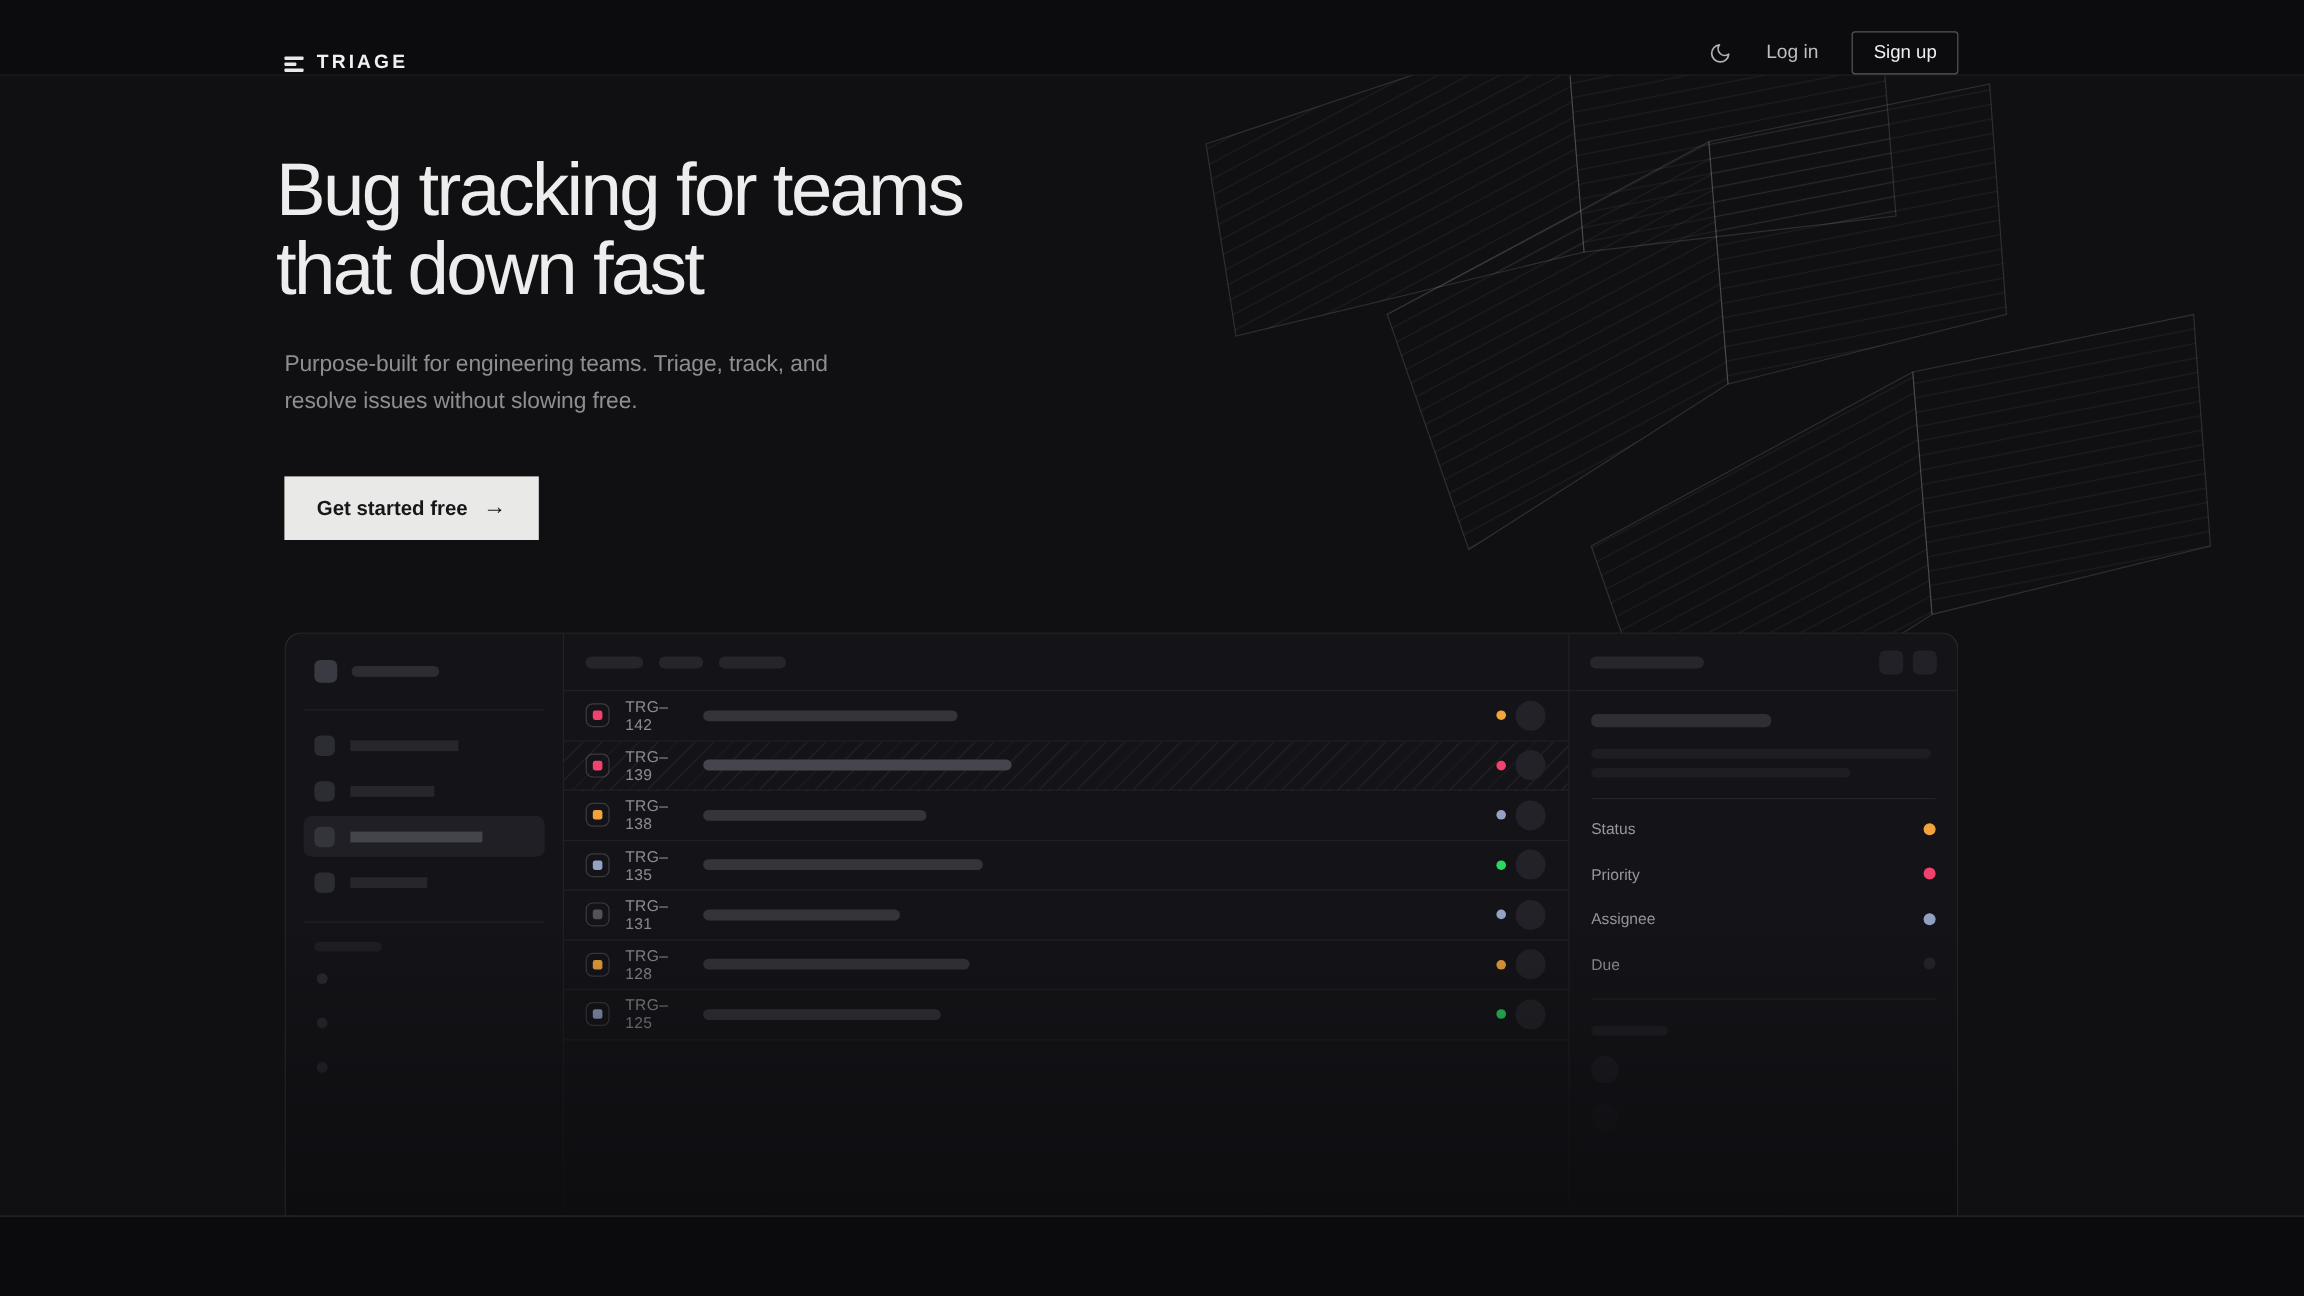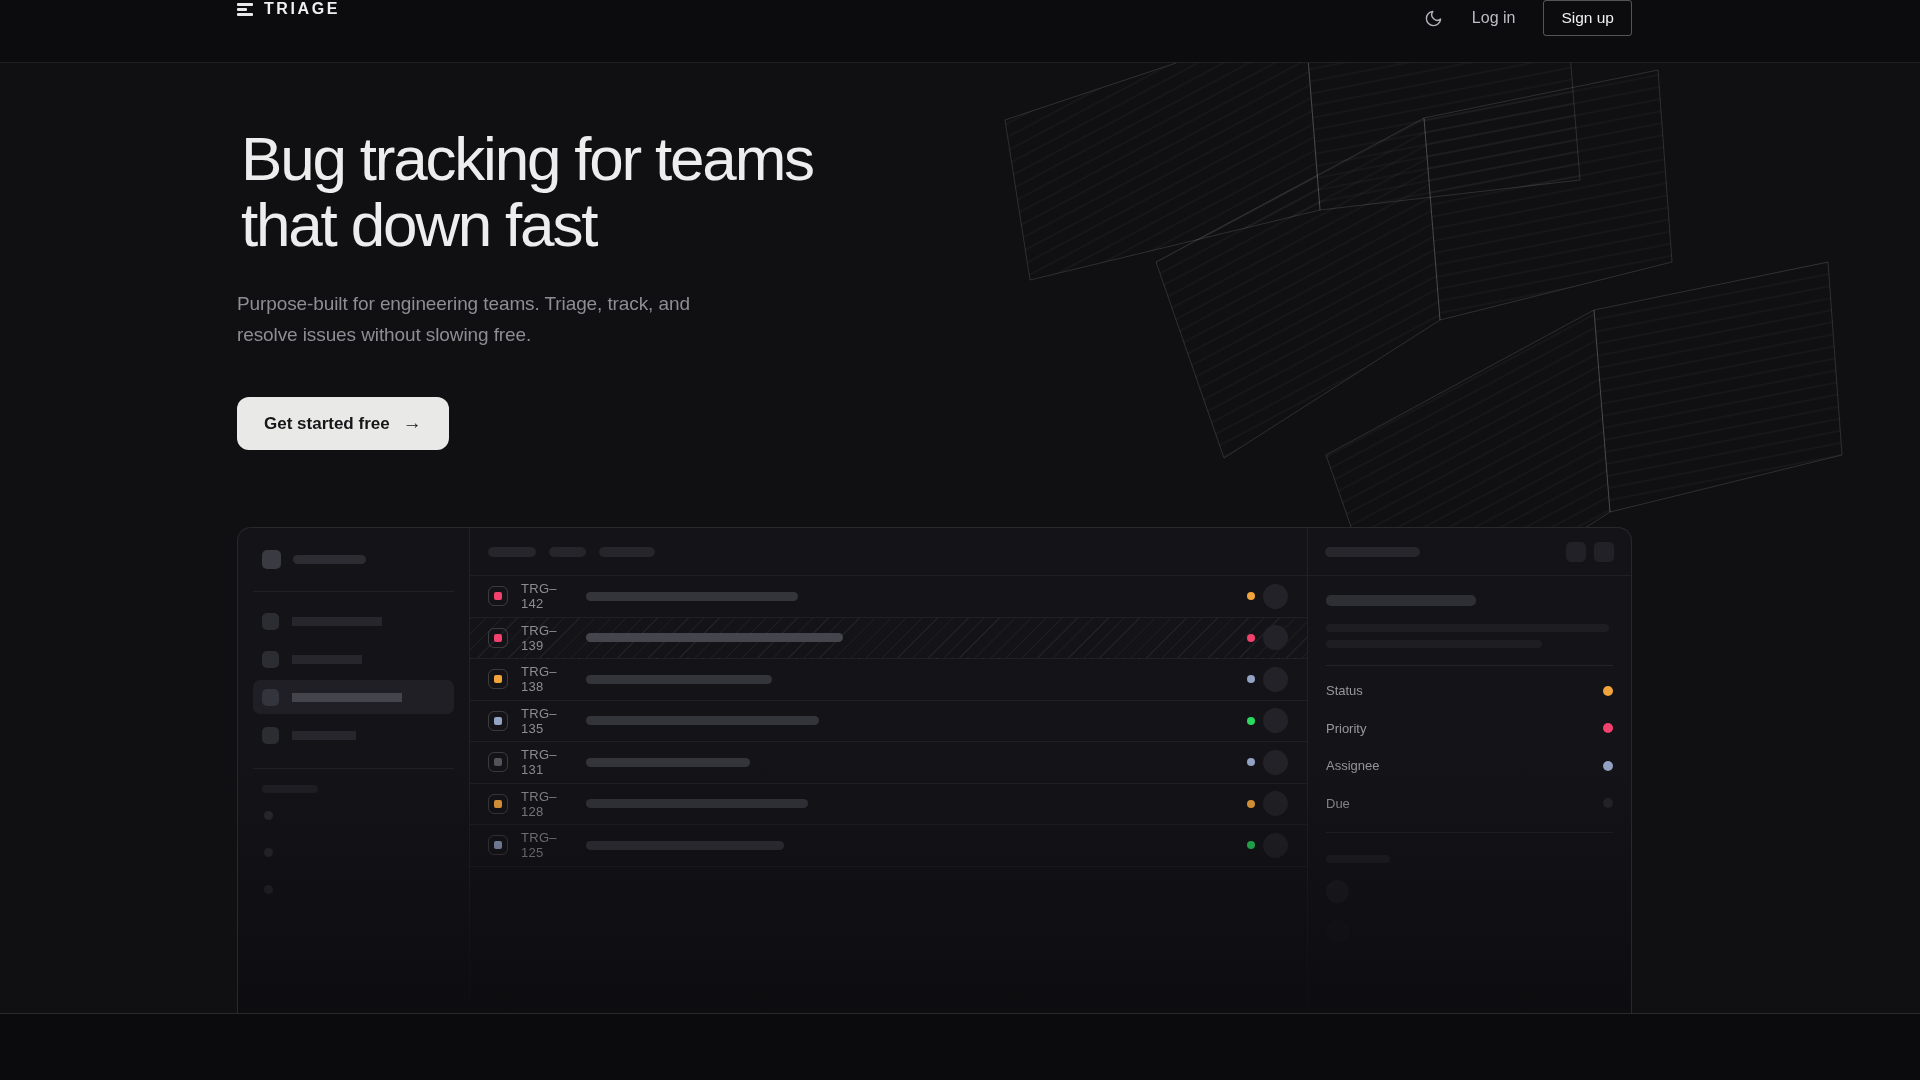"TRIAGE" .nav { align-items: flex-start -> flex-end }
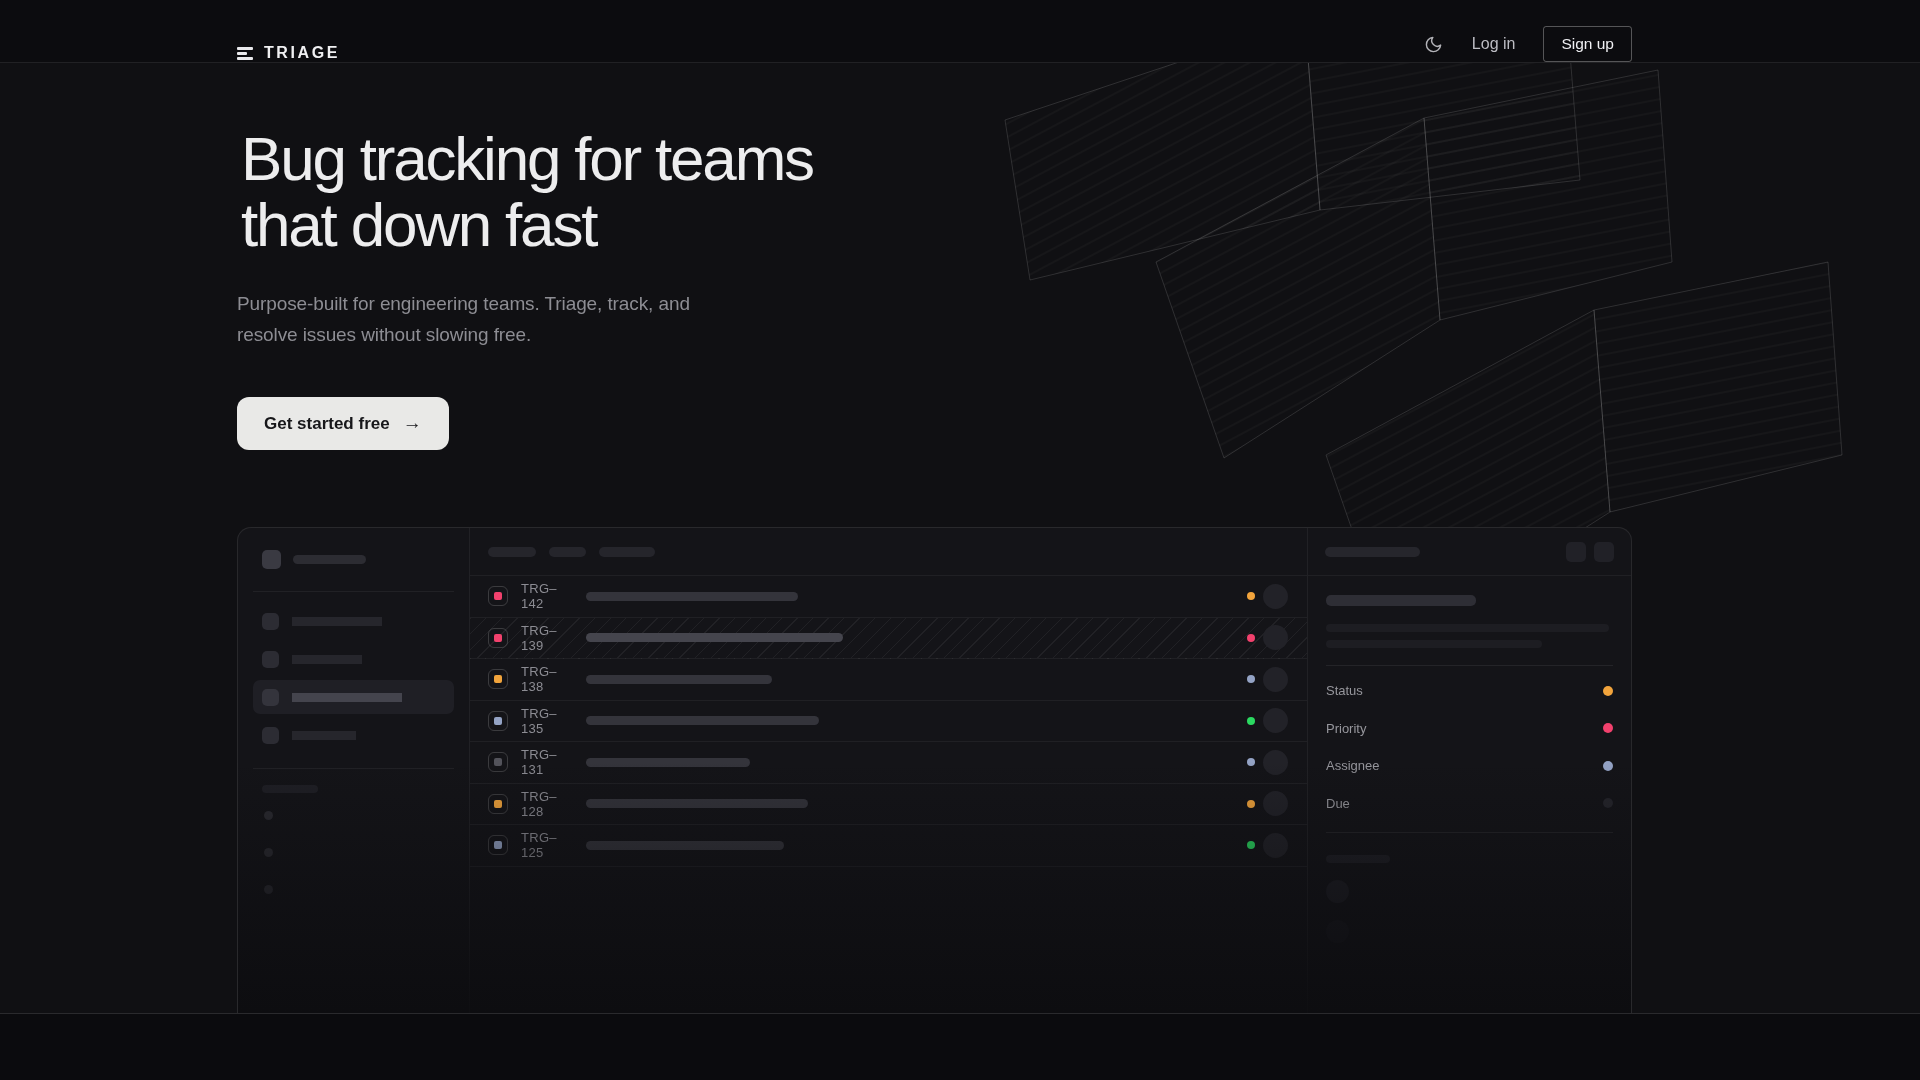"Bug tracking for teams" .hero-title { margin-left: 11px -> none }
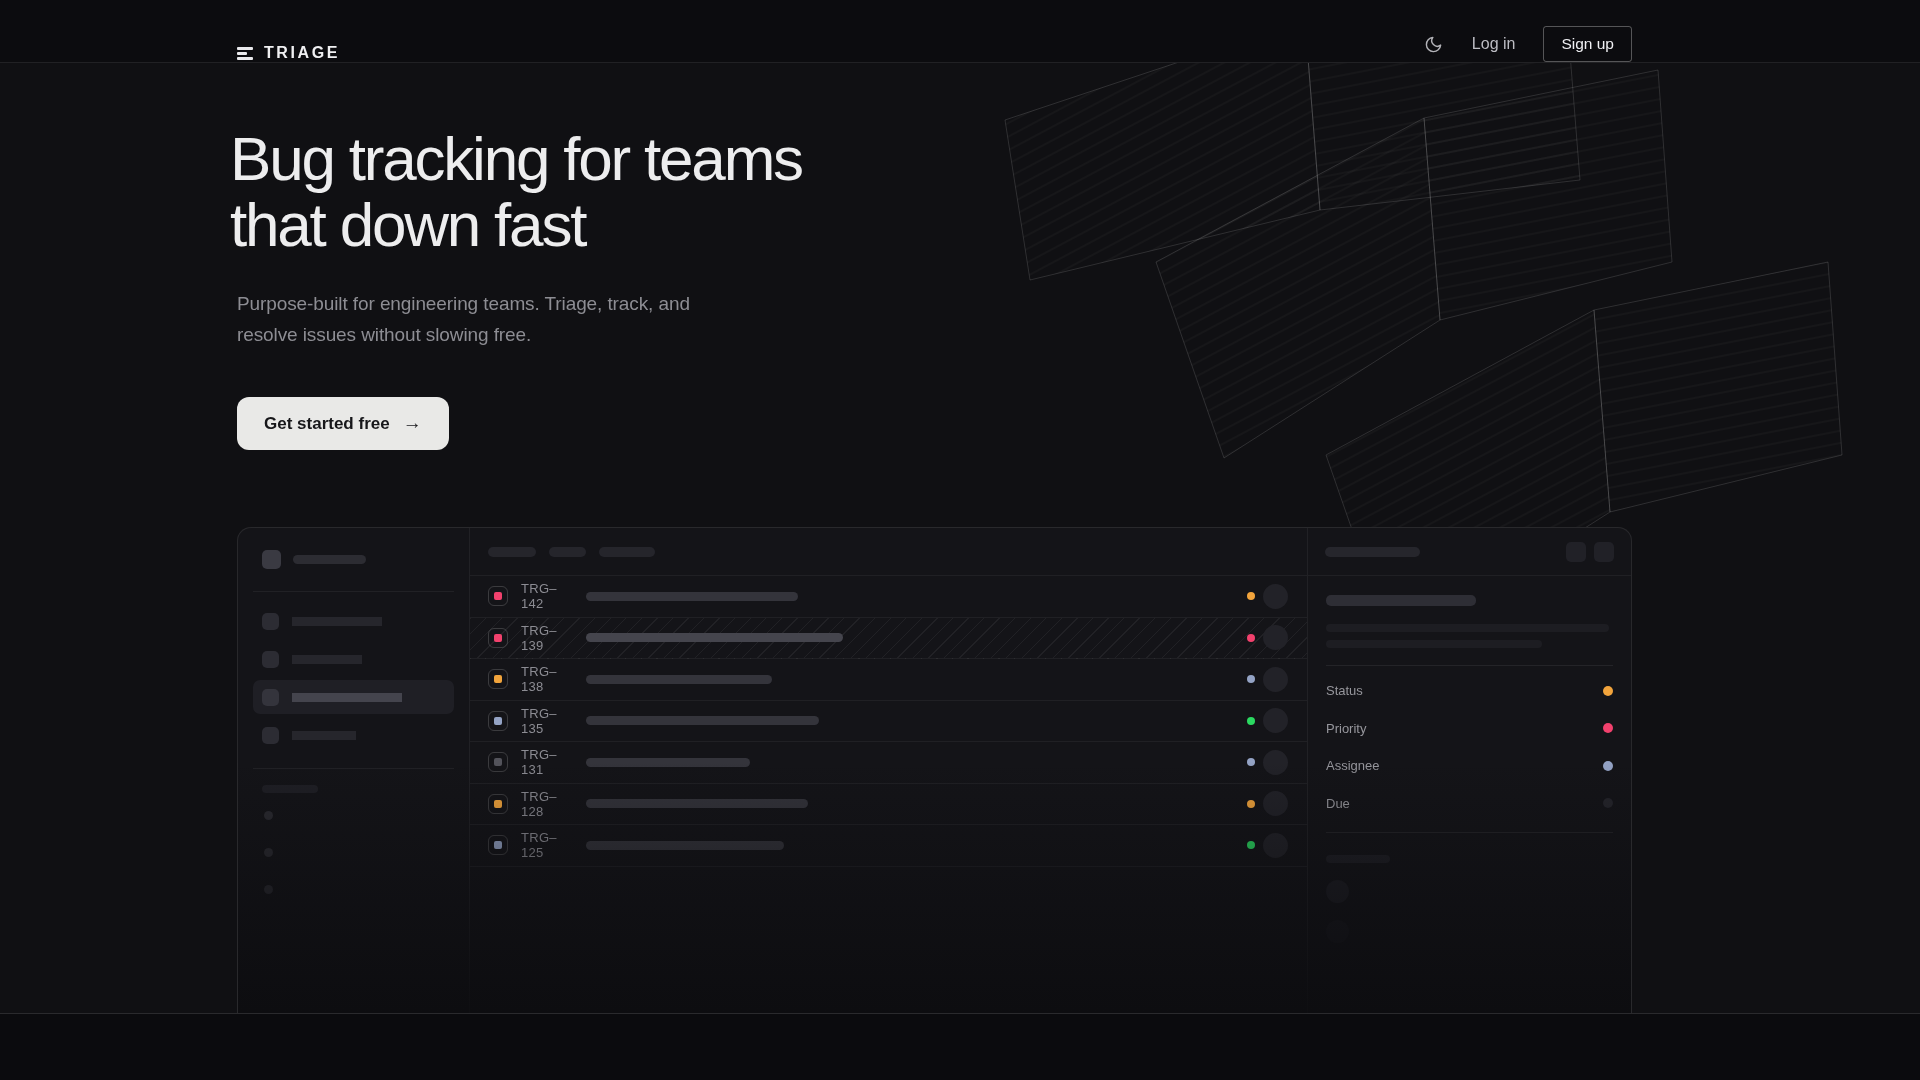"Get started free" .cta-btn { border-radius: 12px -> 0 }
